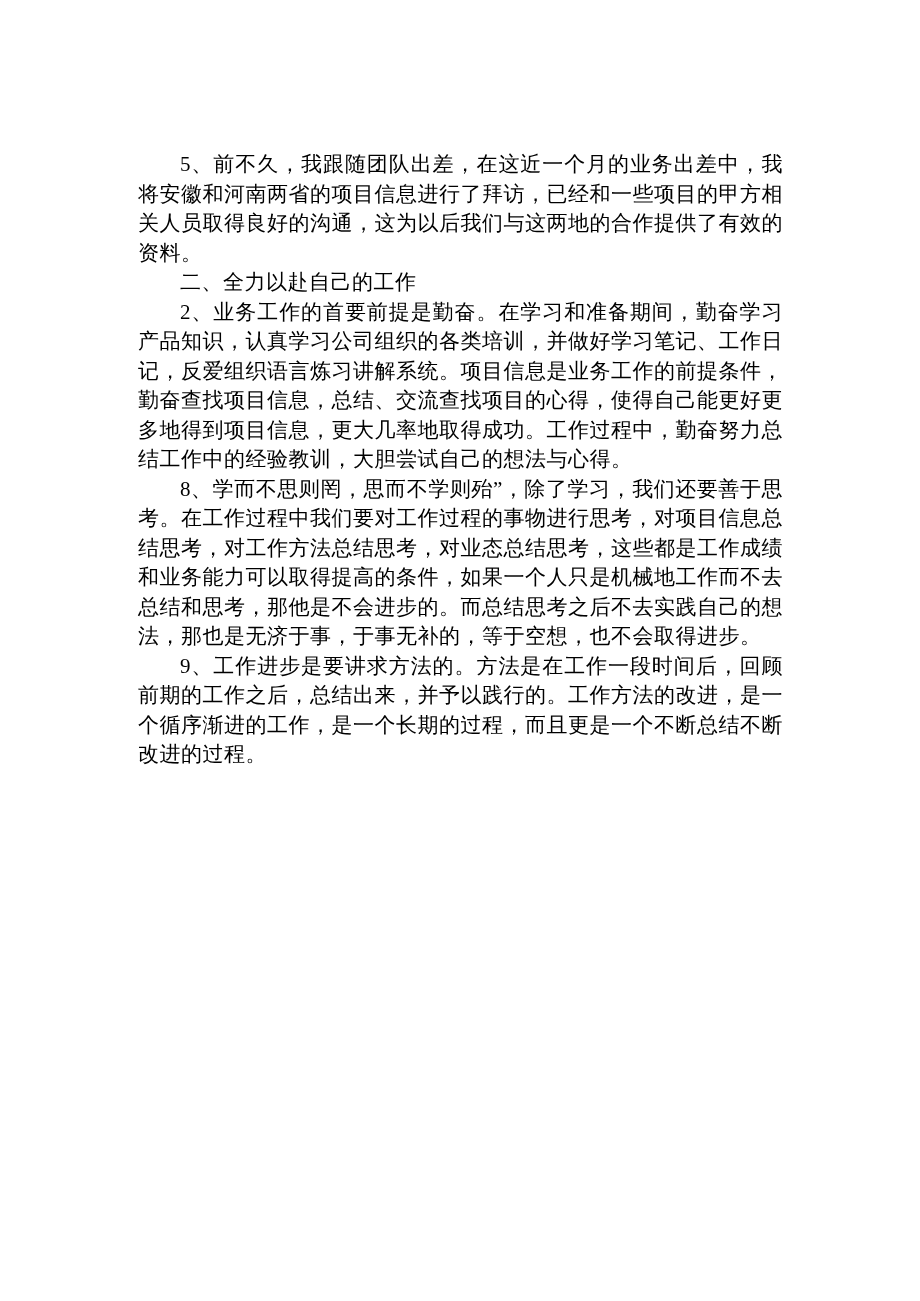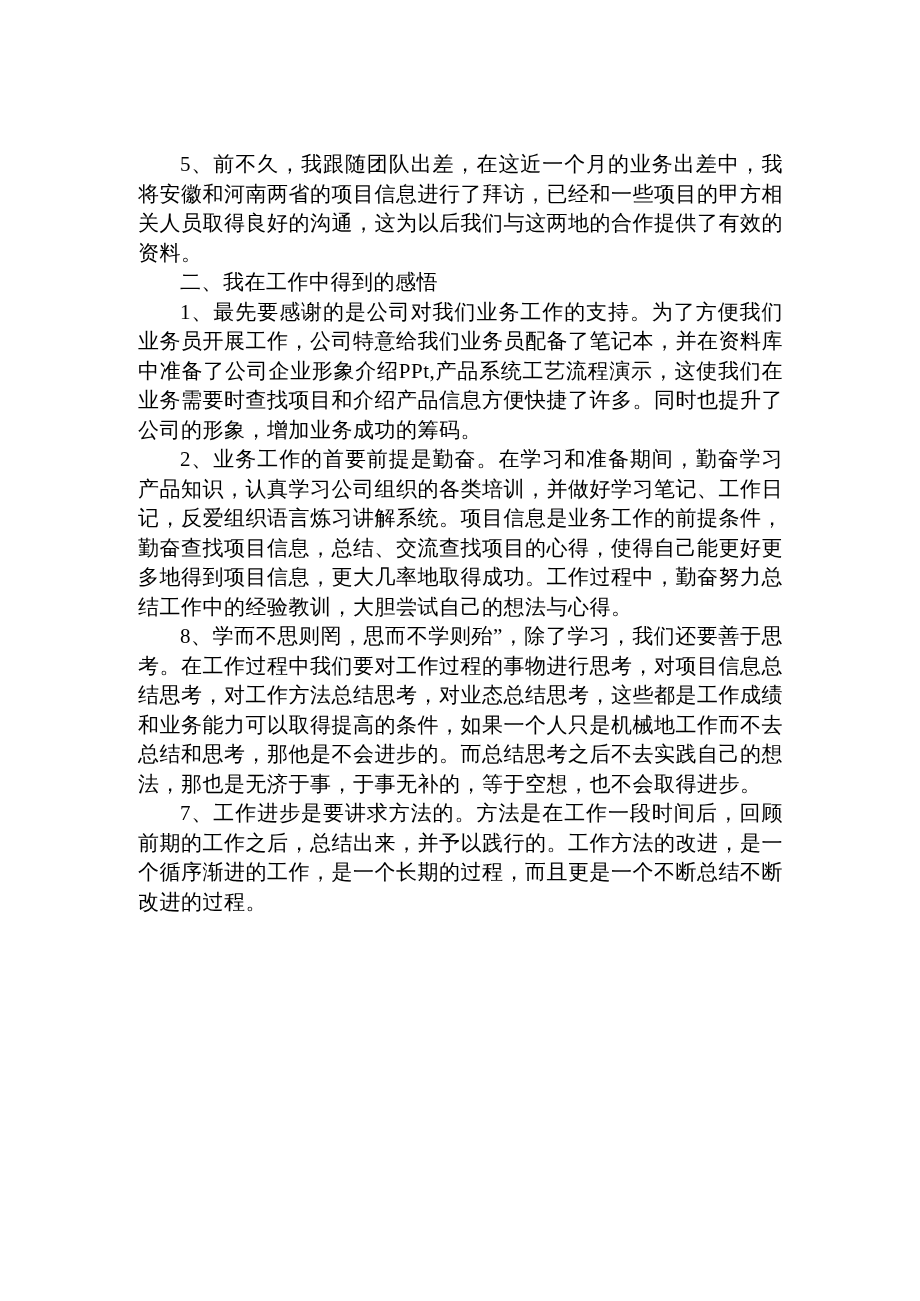"二、我在工作中得到的感悟" p.para { text: 我在工作中得到的感悟 -> 全力以赴自己的工作 }
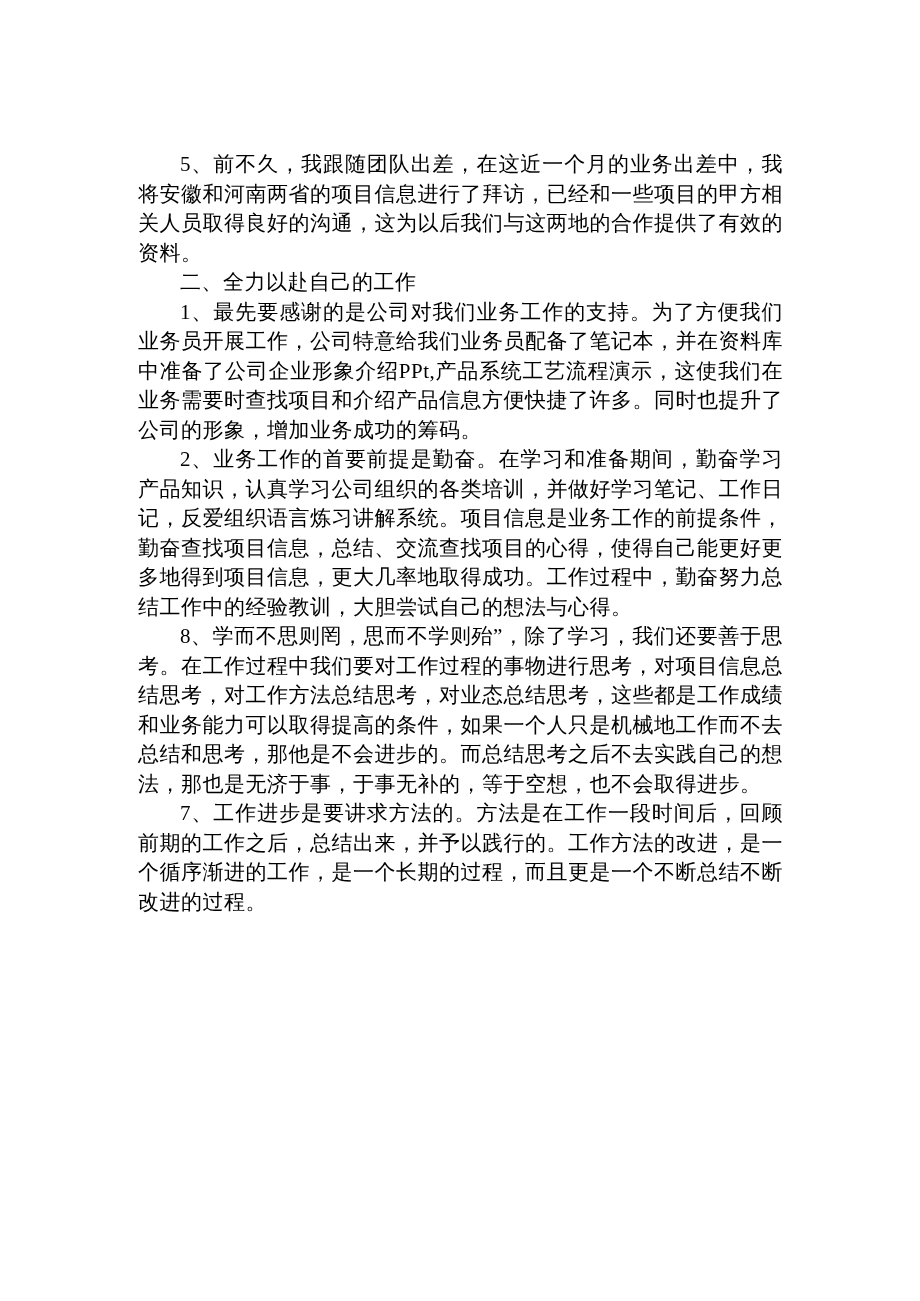"1、最先要感谢的是公司对我们业务工作的支持。为了方便我们业务员开展工作，公司特意" p.para { html: <p>1、最先要感谢的是公司对我们业务工作的支持。为了方便我们业务员开展工作，公司特意给我们业务员配备了笔记本，并在资料库中准备了公司企业形象介绍PPt,产品系统工艺流程演示，这使我们在业务需要时查找项目和介绍产品信息方便快捷了许多。同时也提升了公司的形象，增加业务成功的筹码。</p> -> none }
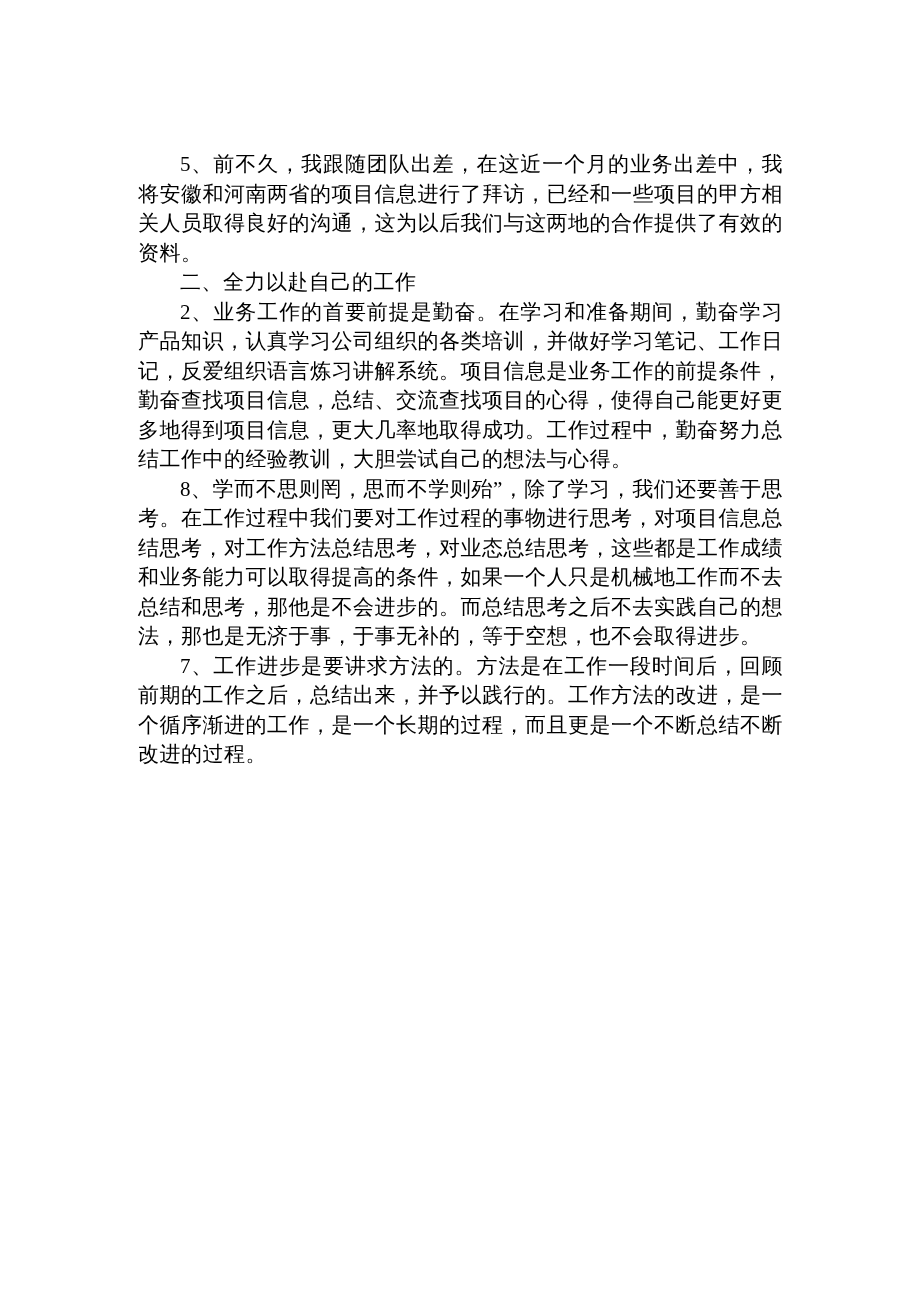"7、工作进步是要讲求方法的。方法是在工作一段时间后，回顾前期的工作之后，总结出来" p.para { text: 7 -> 9 }
